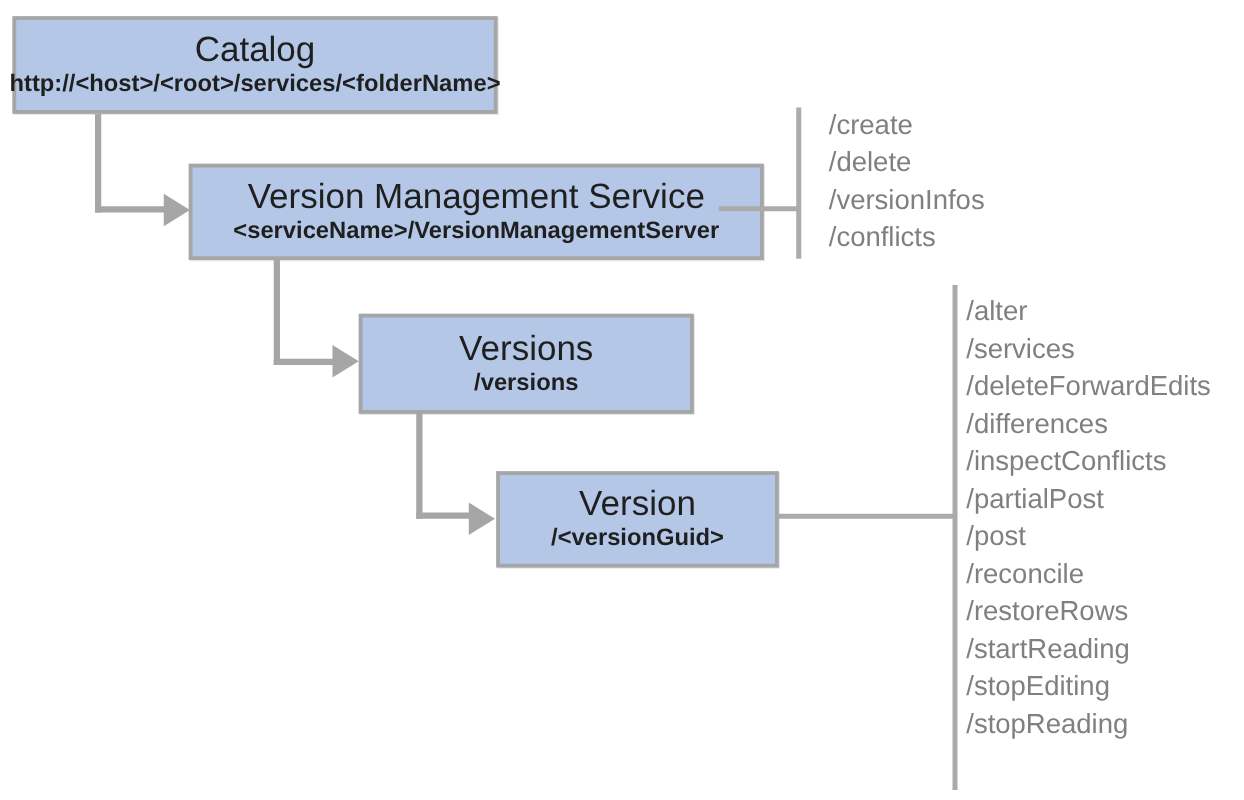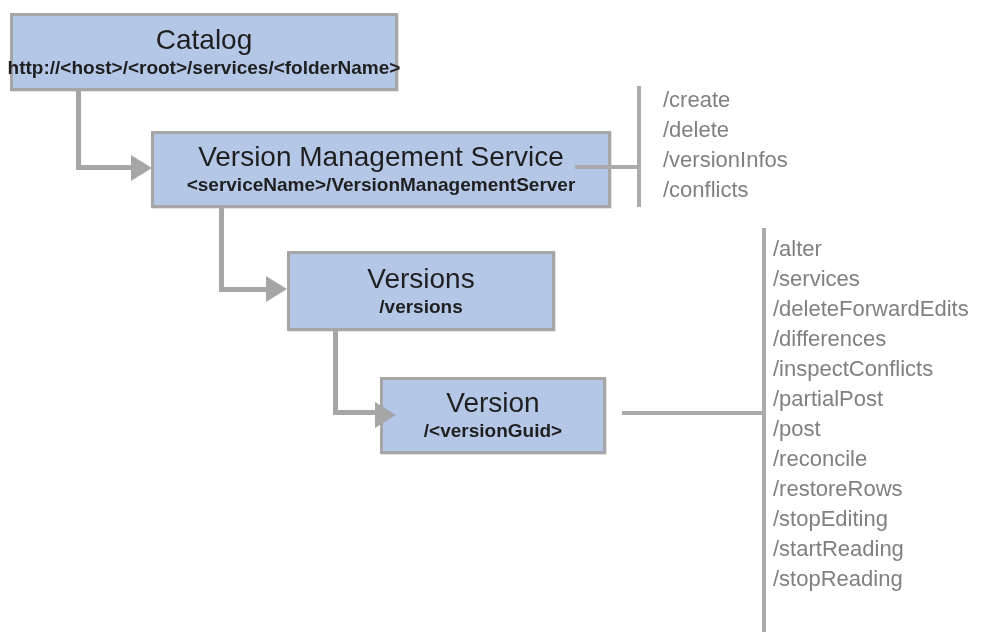"Version" #node-version { left: 380px -> 397px }
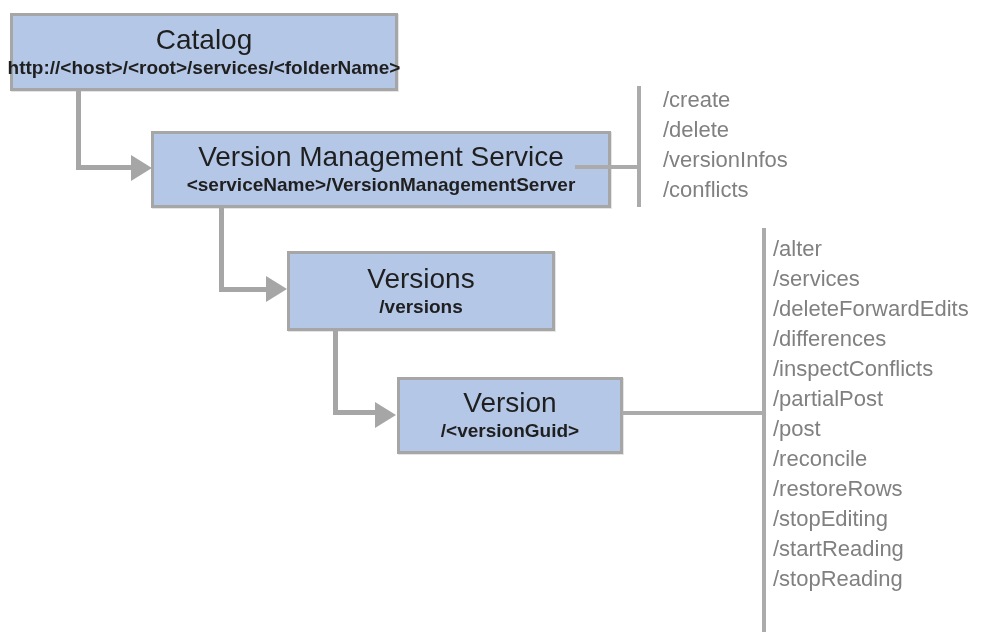"/stopEditing" div.op { order: before "/startReading" -> after "/startReading" }
